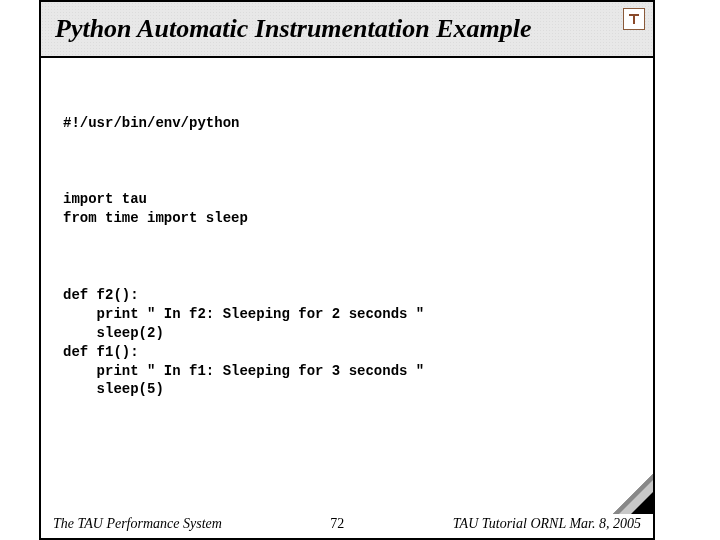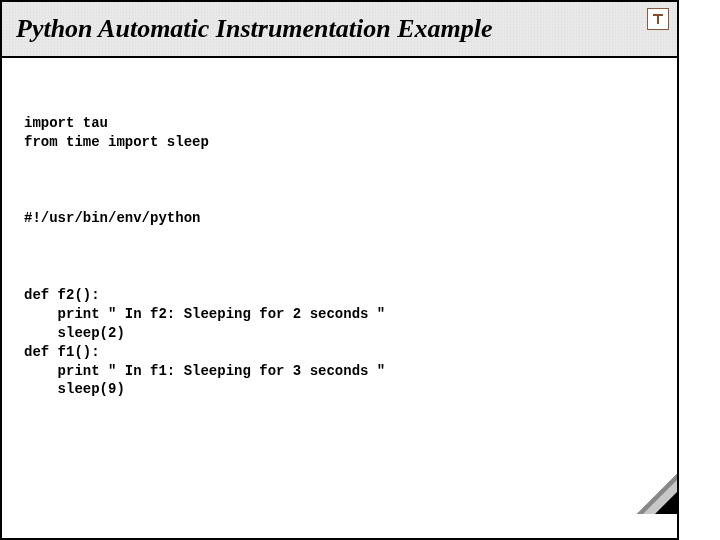"Python Automatic Instrumentation Example" .slide { margin-left: none -> 39px; width: 679px -> 616px }
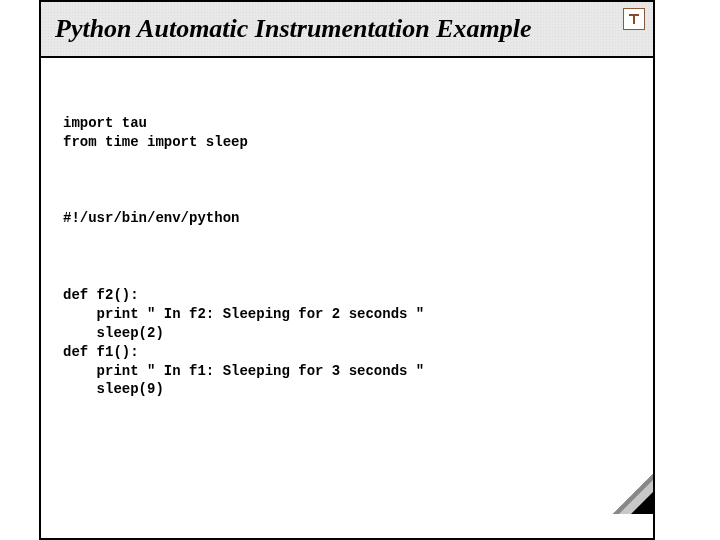"import tau" div.block { order: before "#!/usr/bin/env/python" -> after "#!/usr/bin/env/python" }
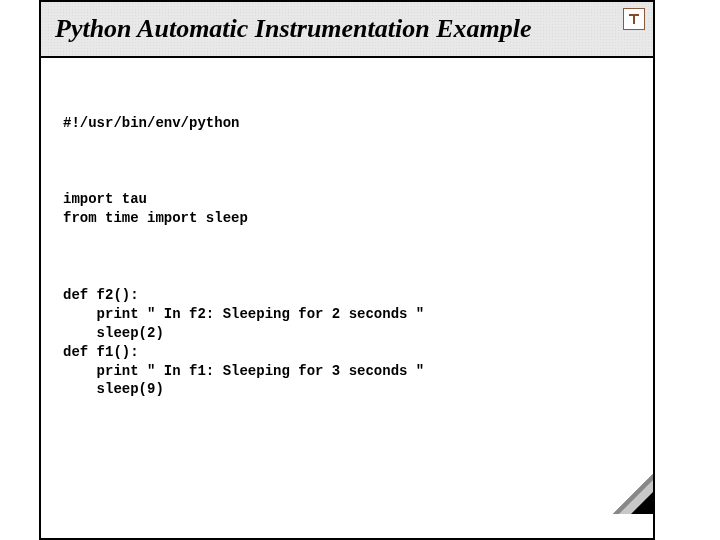"def f2():" div.block { text: 9 -> 5 }
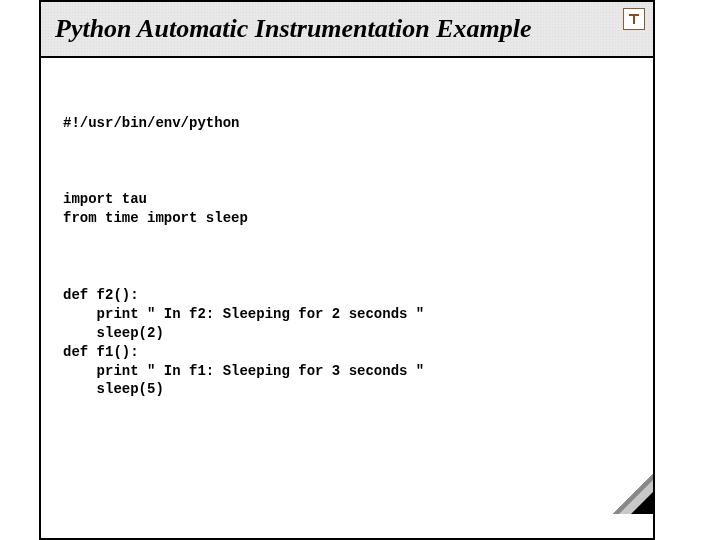"The TAU Performance System" div.footer { html: none -> <div> <span>The TAU Performance System</span> <span>72</span> <span>TAU Tutorial ORNL Mar. 8, 2005</span> </div> }
